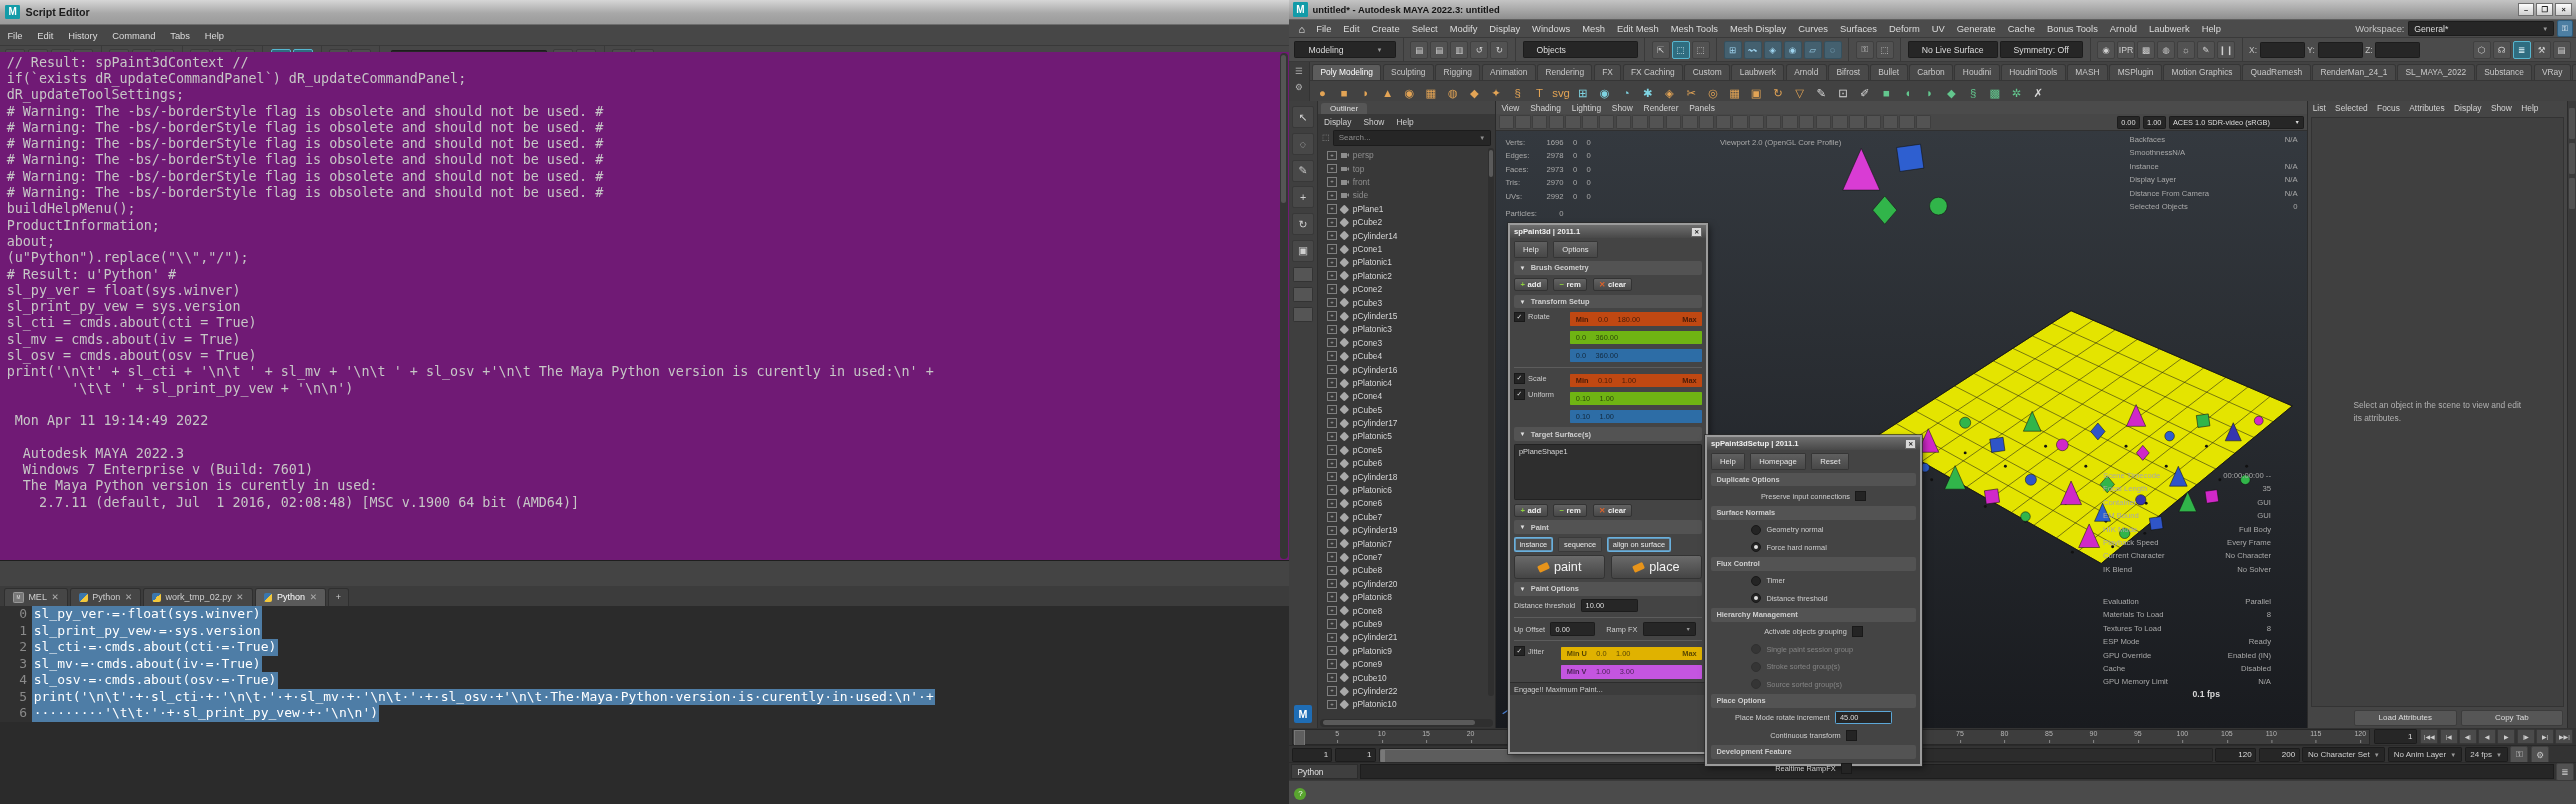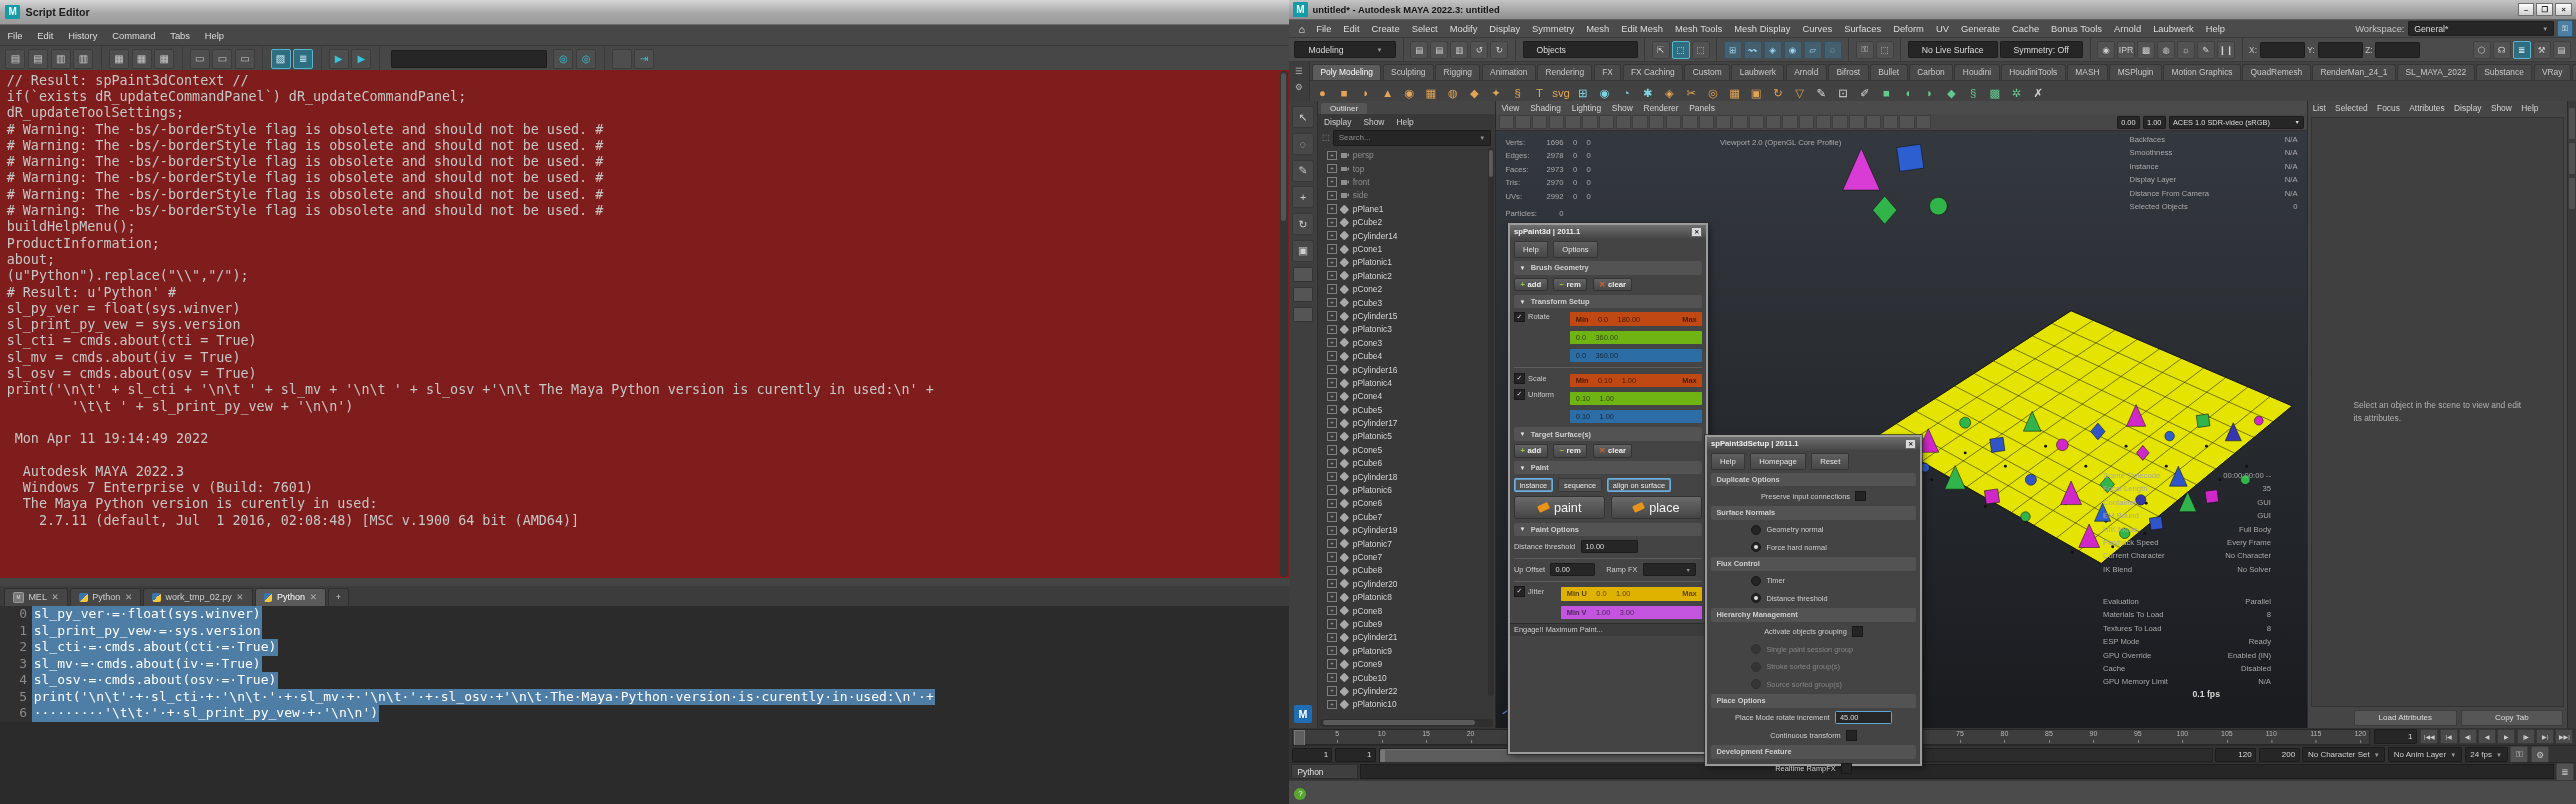"Symmetry" span.mi { text: Symmetry -> Windows }
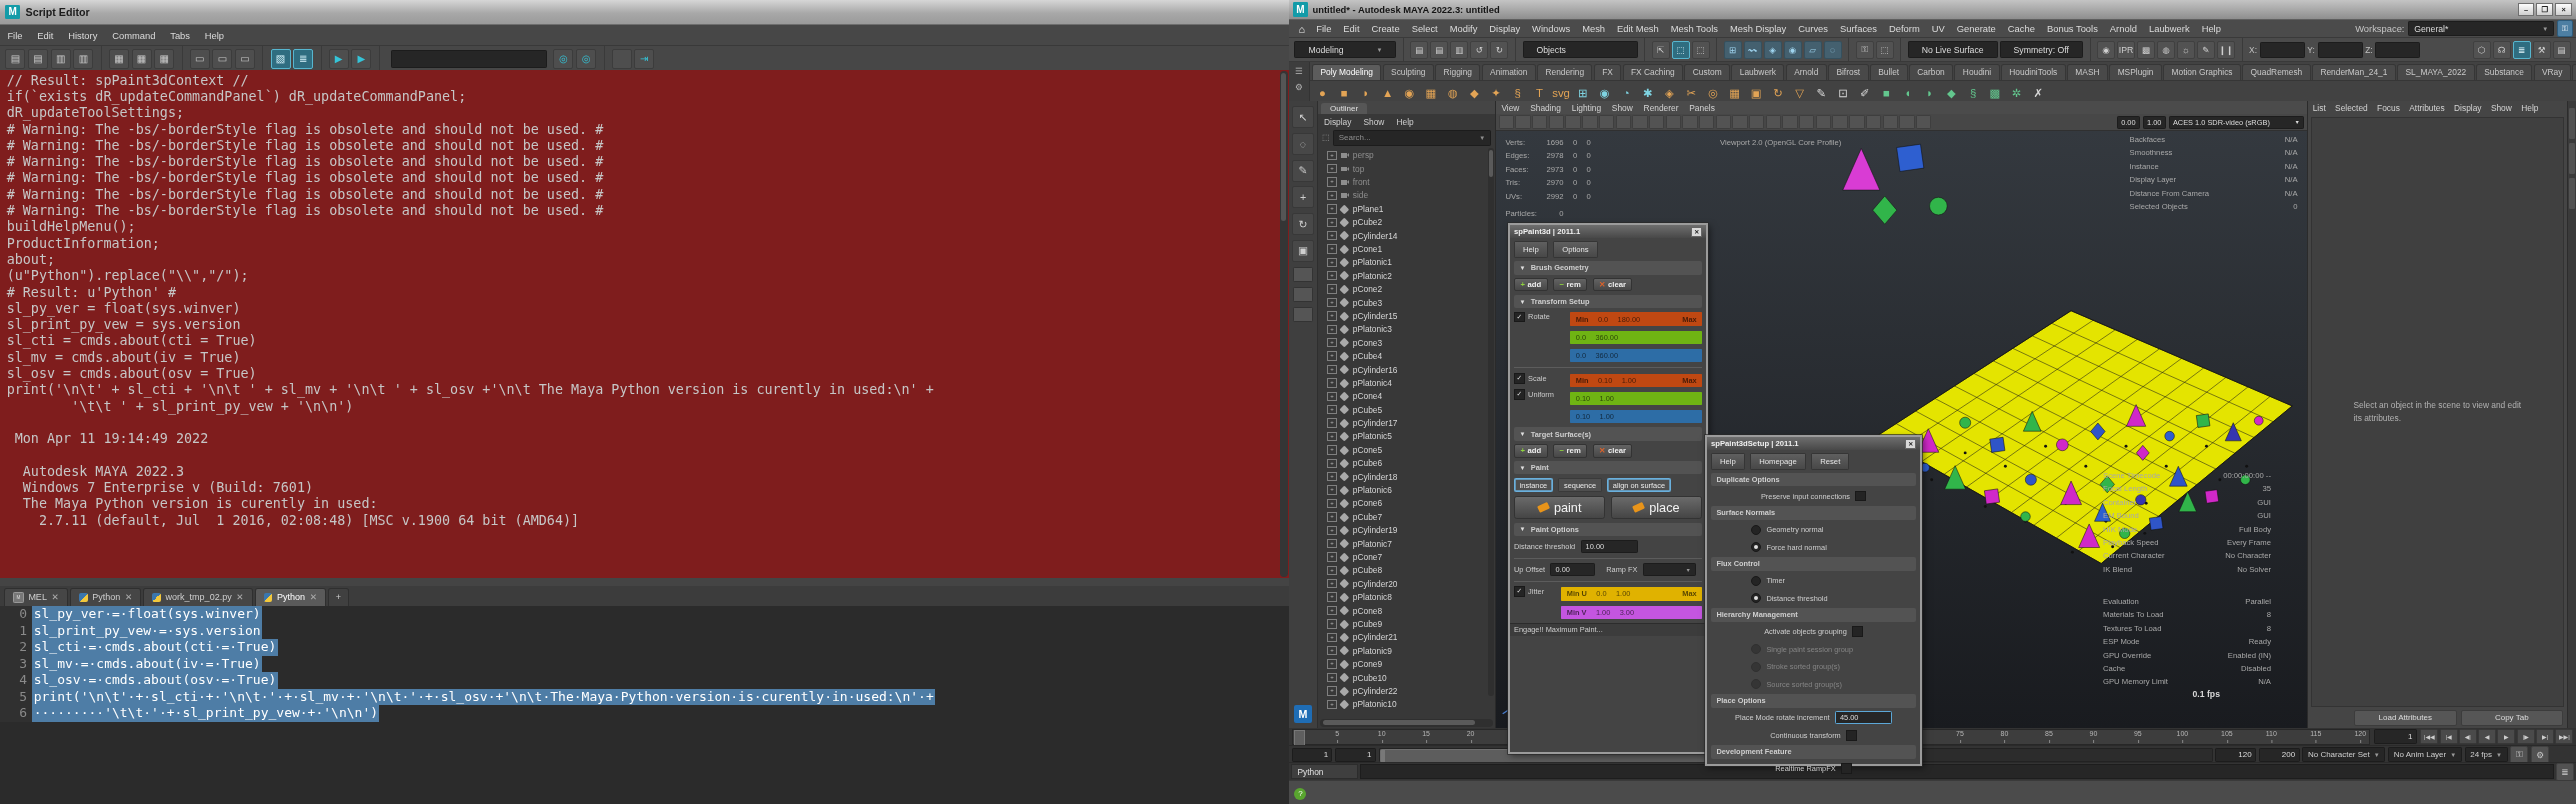"// Result: spPaint3dContext //" .se-history { background: #7f1d1d -> #701a75; top: 70px -> 52px }
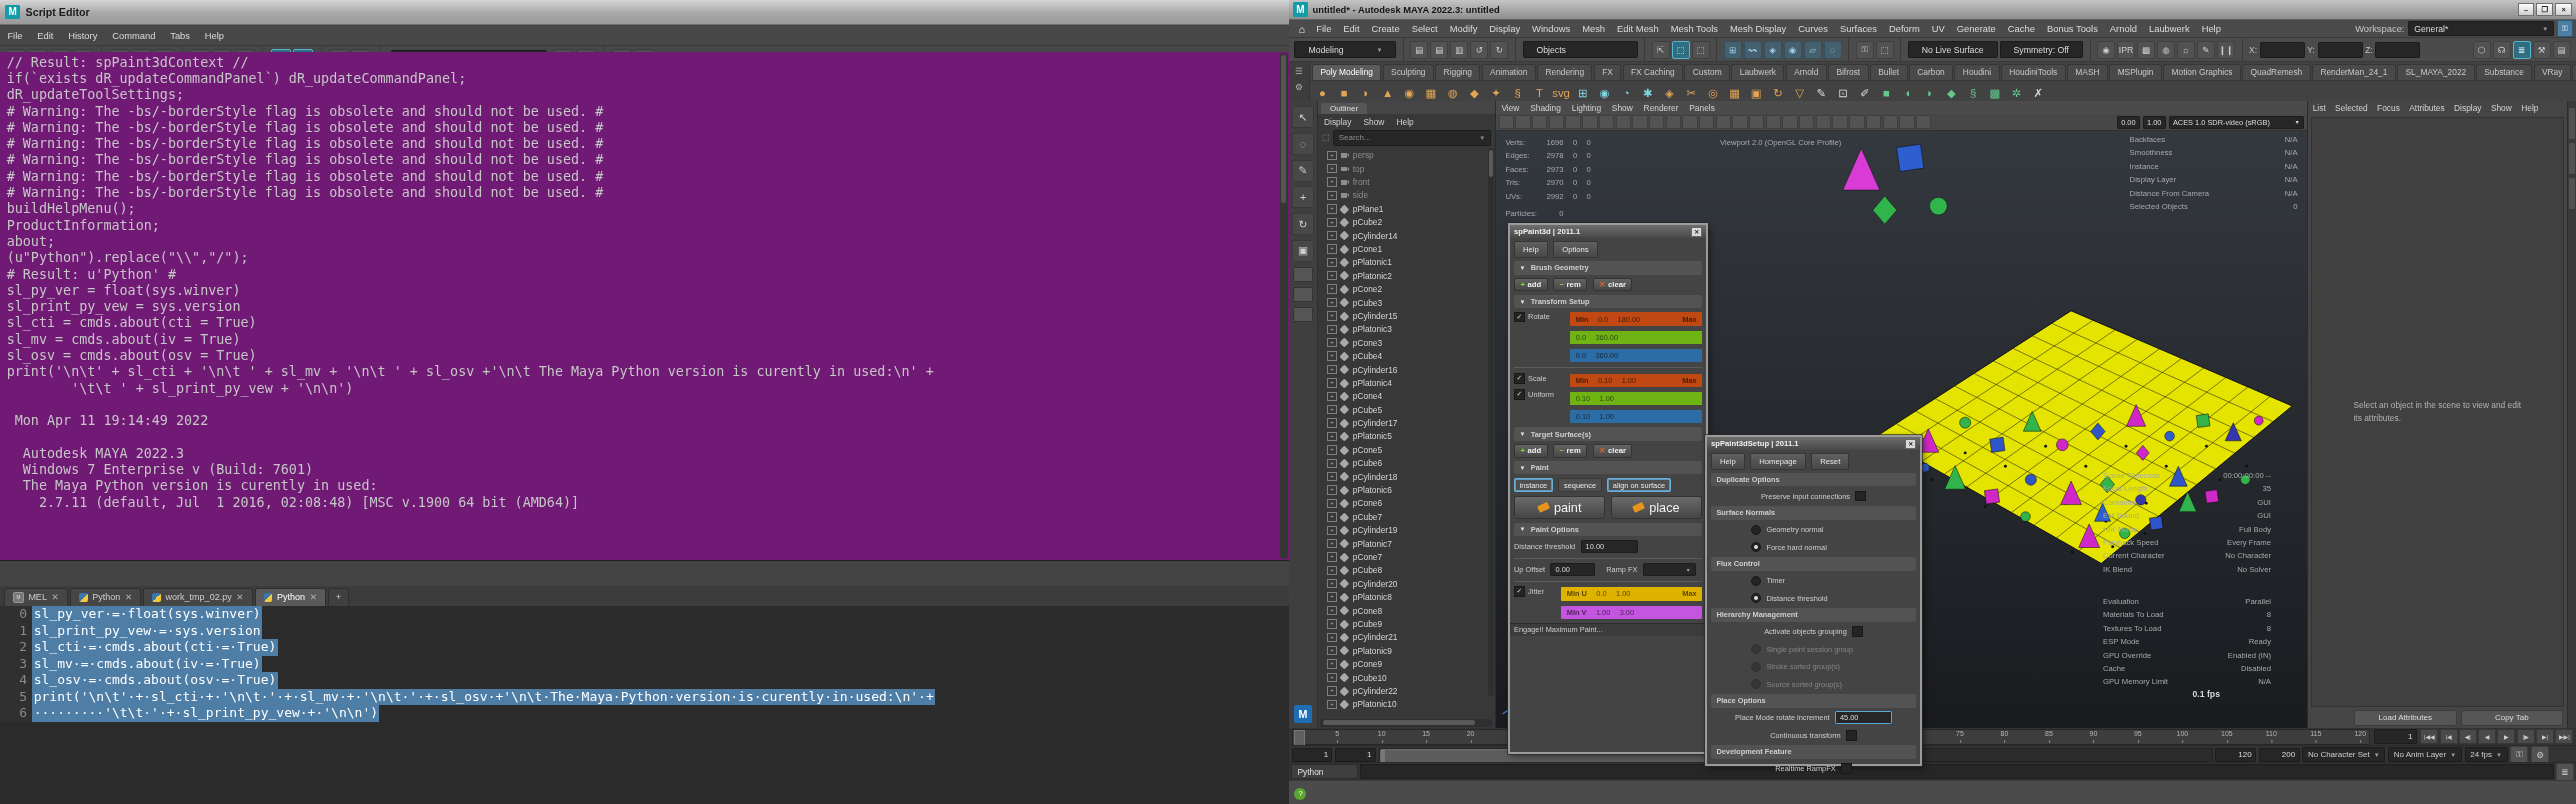"Smoothness" div { justify-content: space-between -> none }
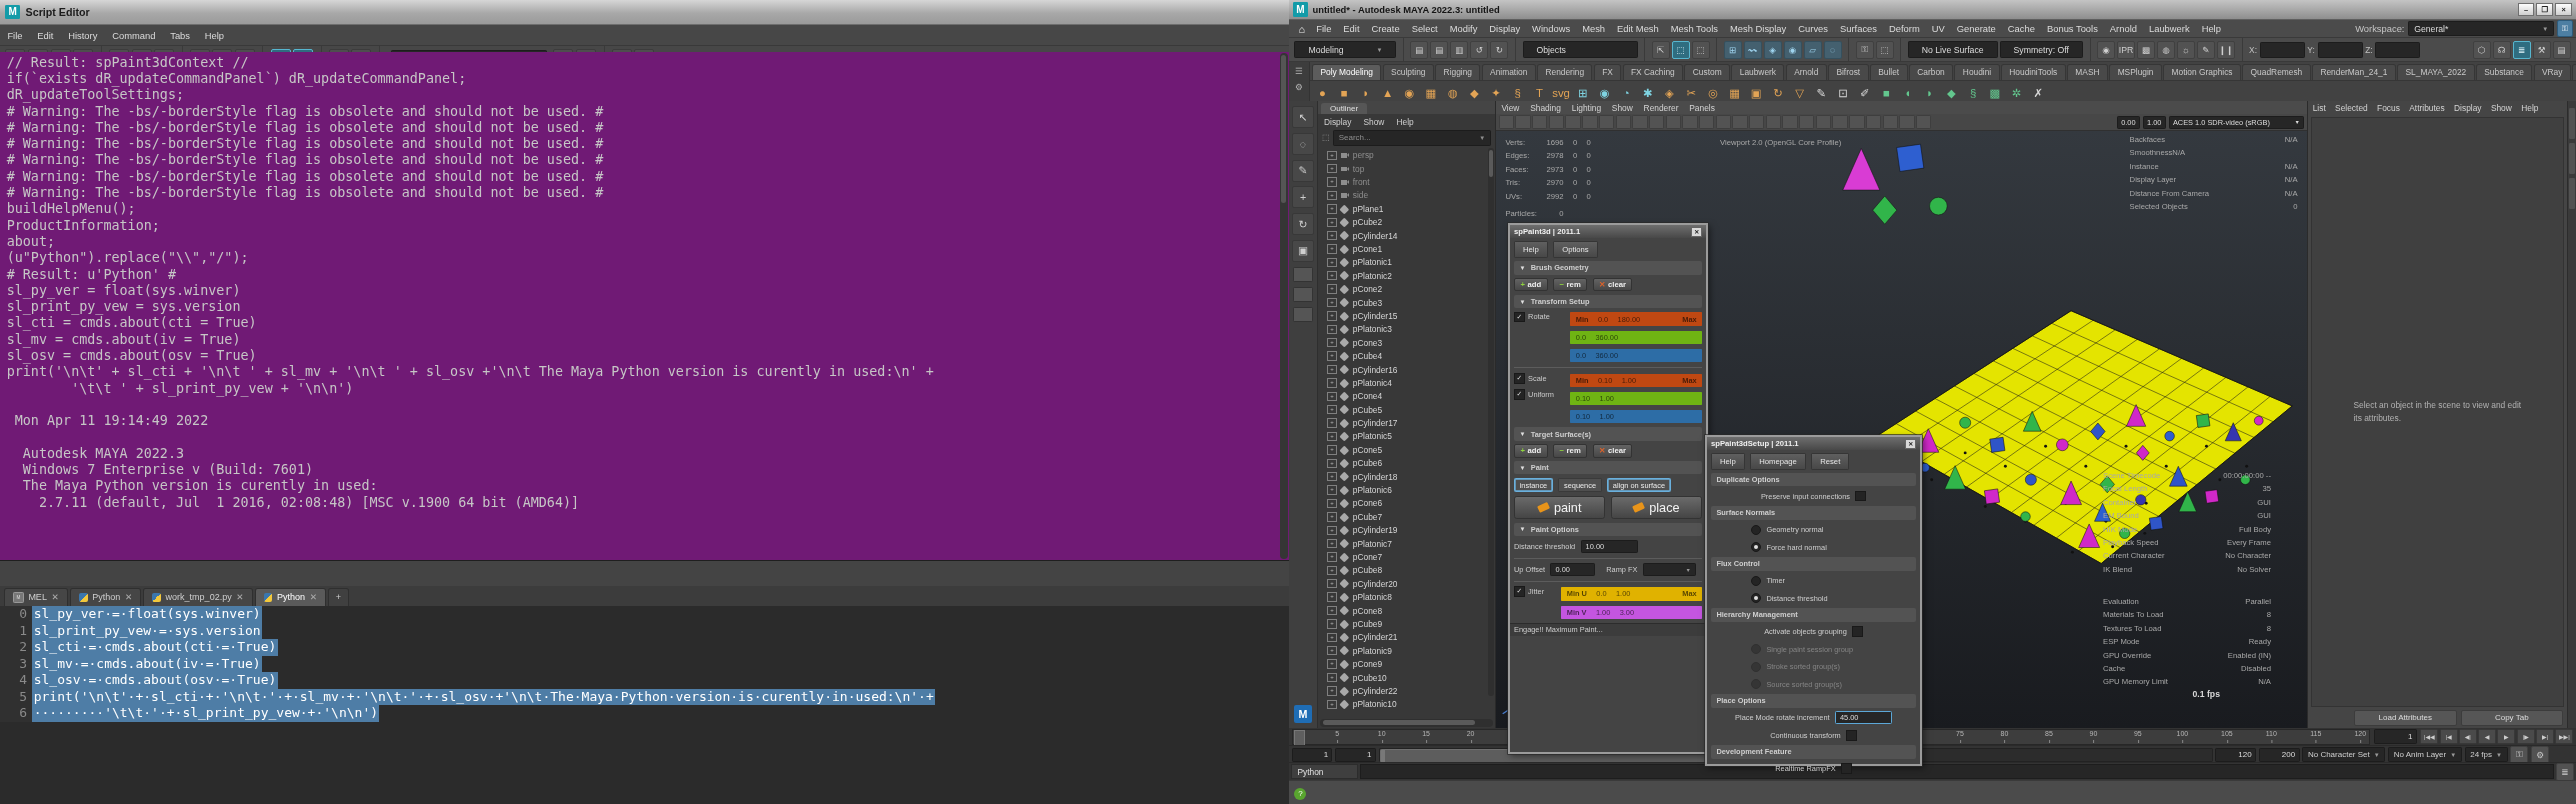"pPlaneShape1" div.lbox { html: none -> <div>pPlaneShape1</div> }
